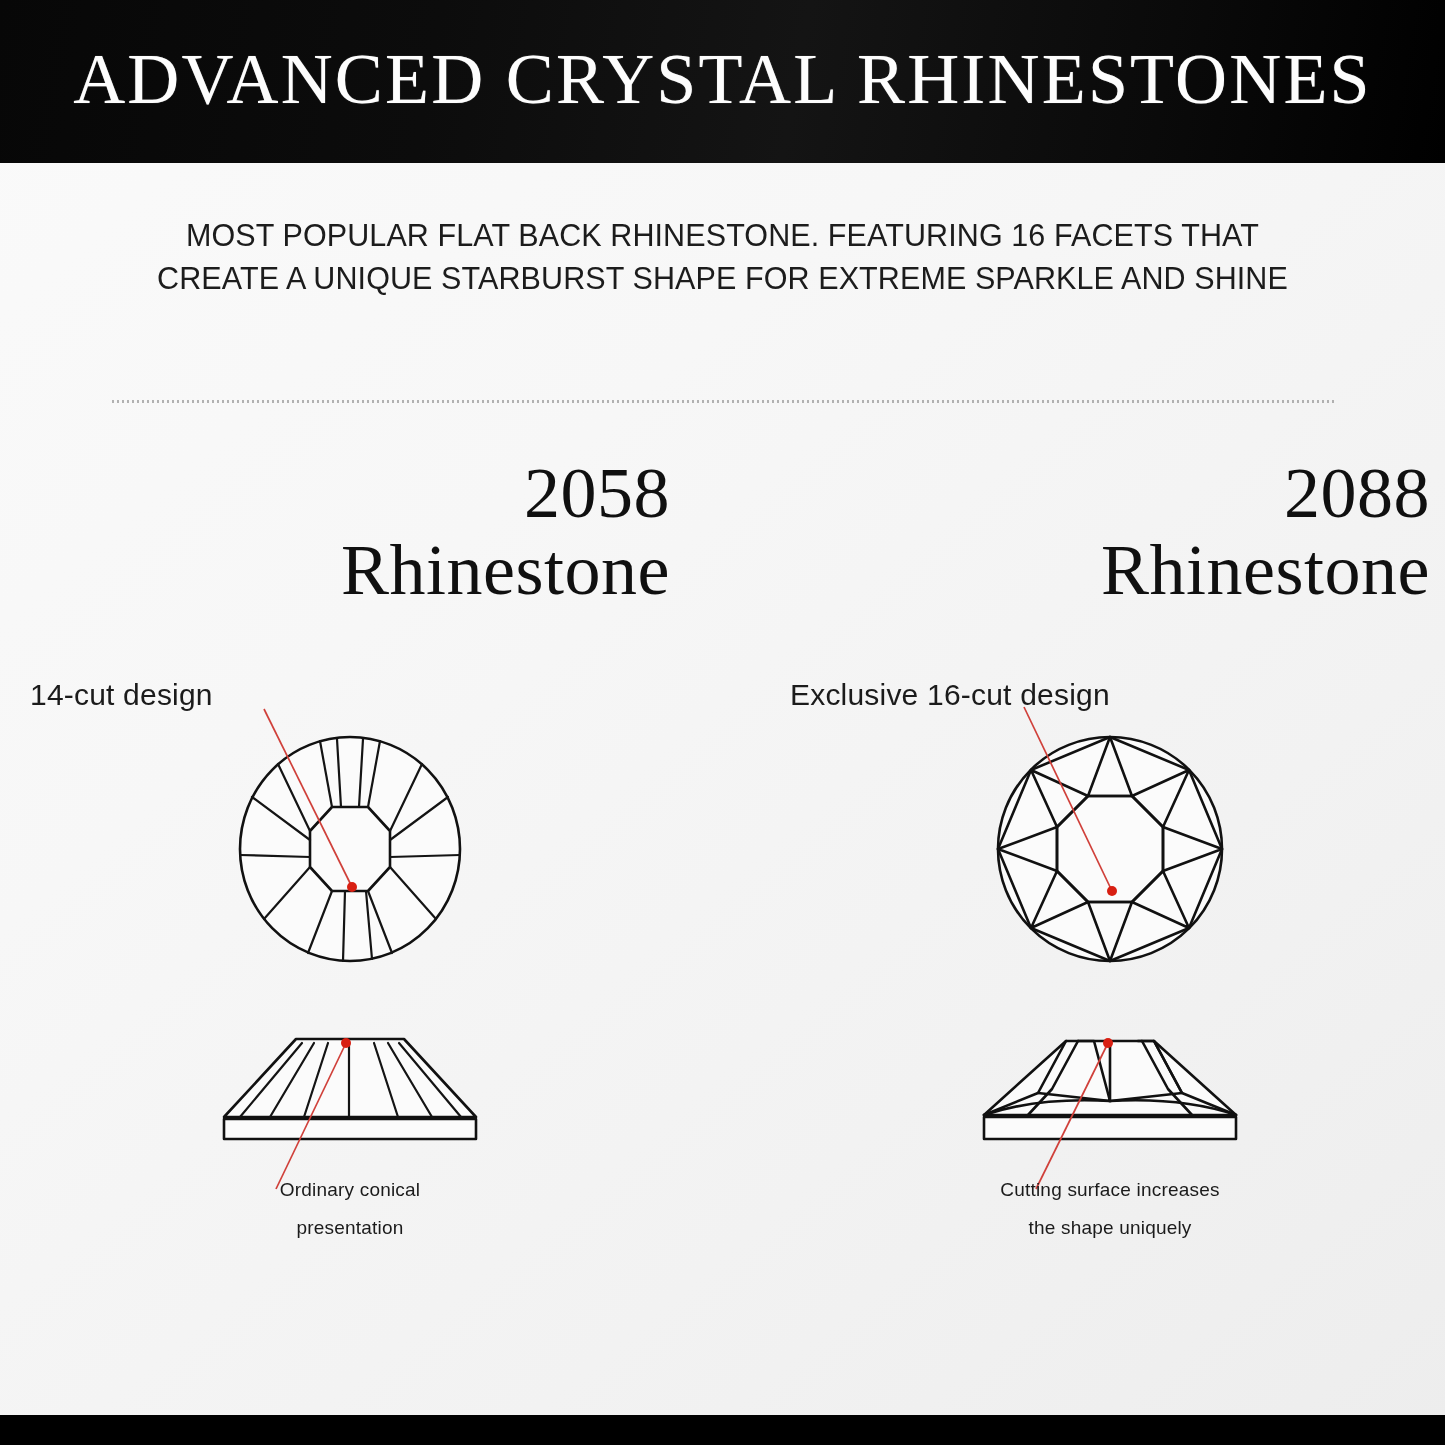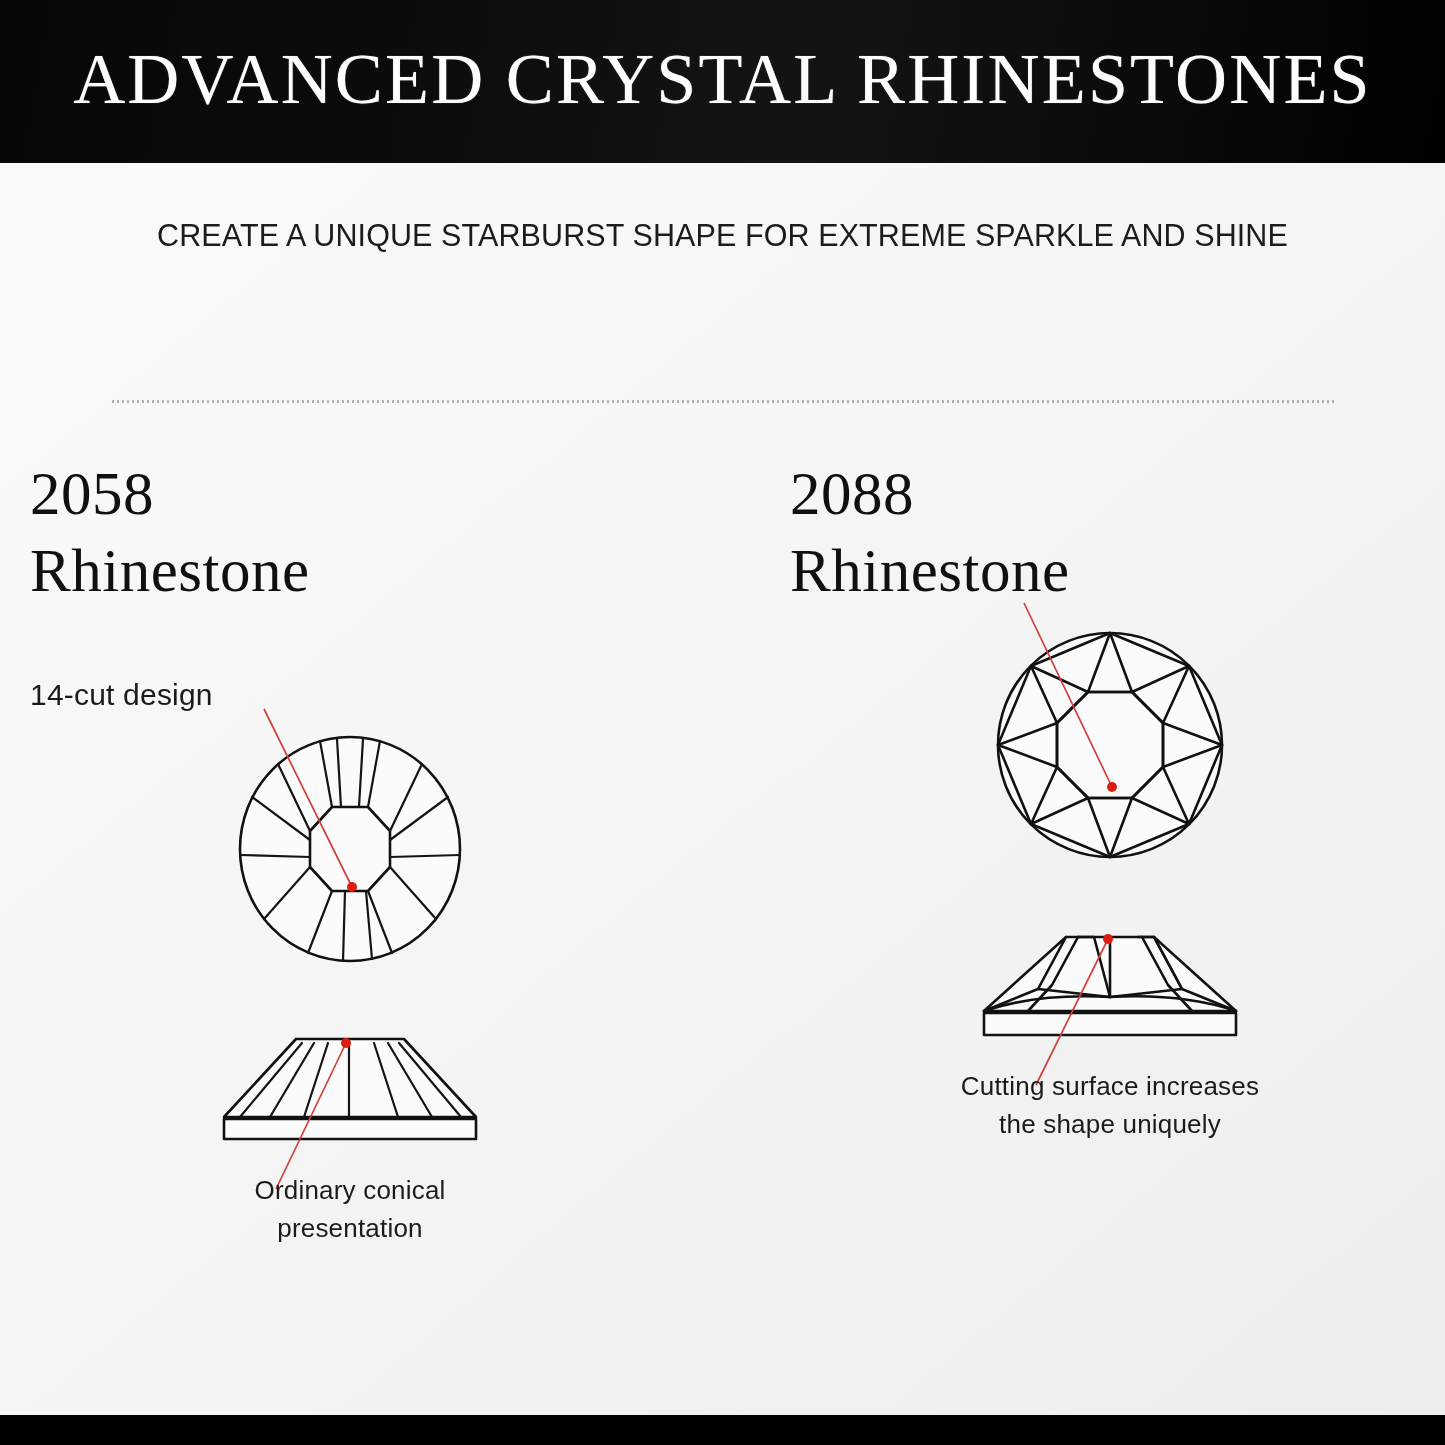"MOST POPULAR FLAT BACK RHINESTONE." span.intro-line { html: none -> <span>MOST POPULAR FLAT BACK RHINESTONE. FEATURING 16 FACETS THAT</span> }
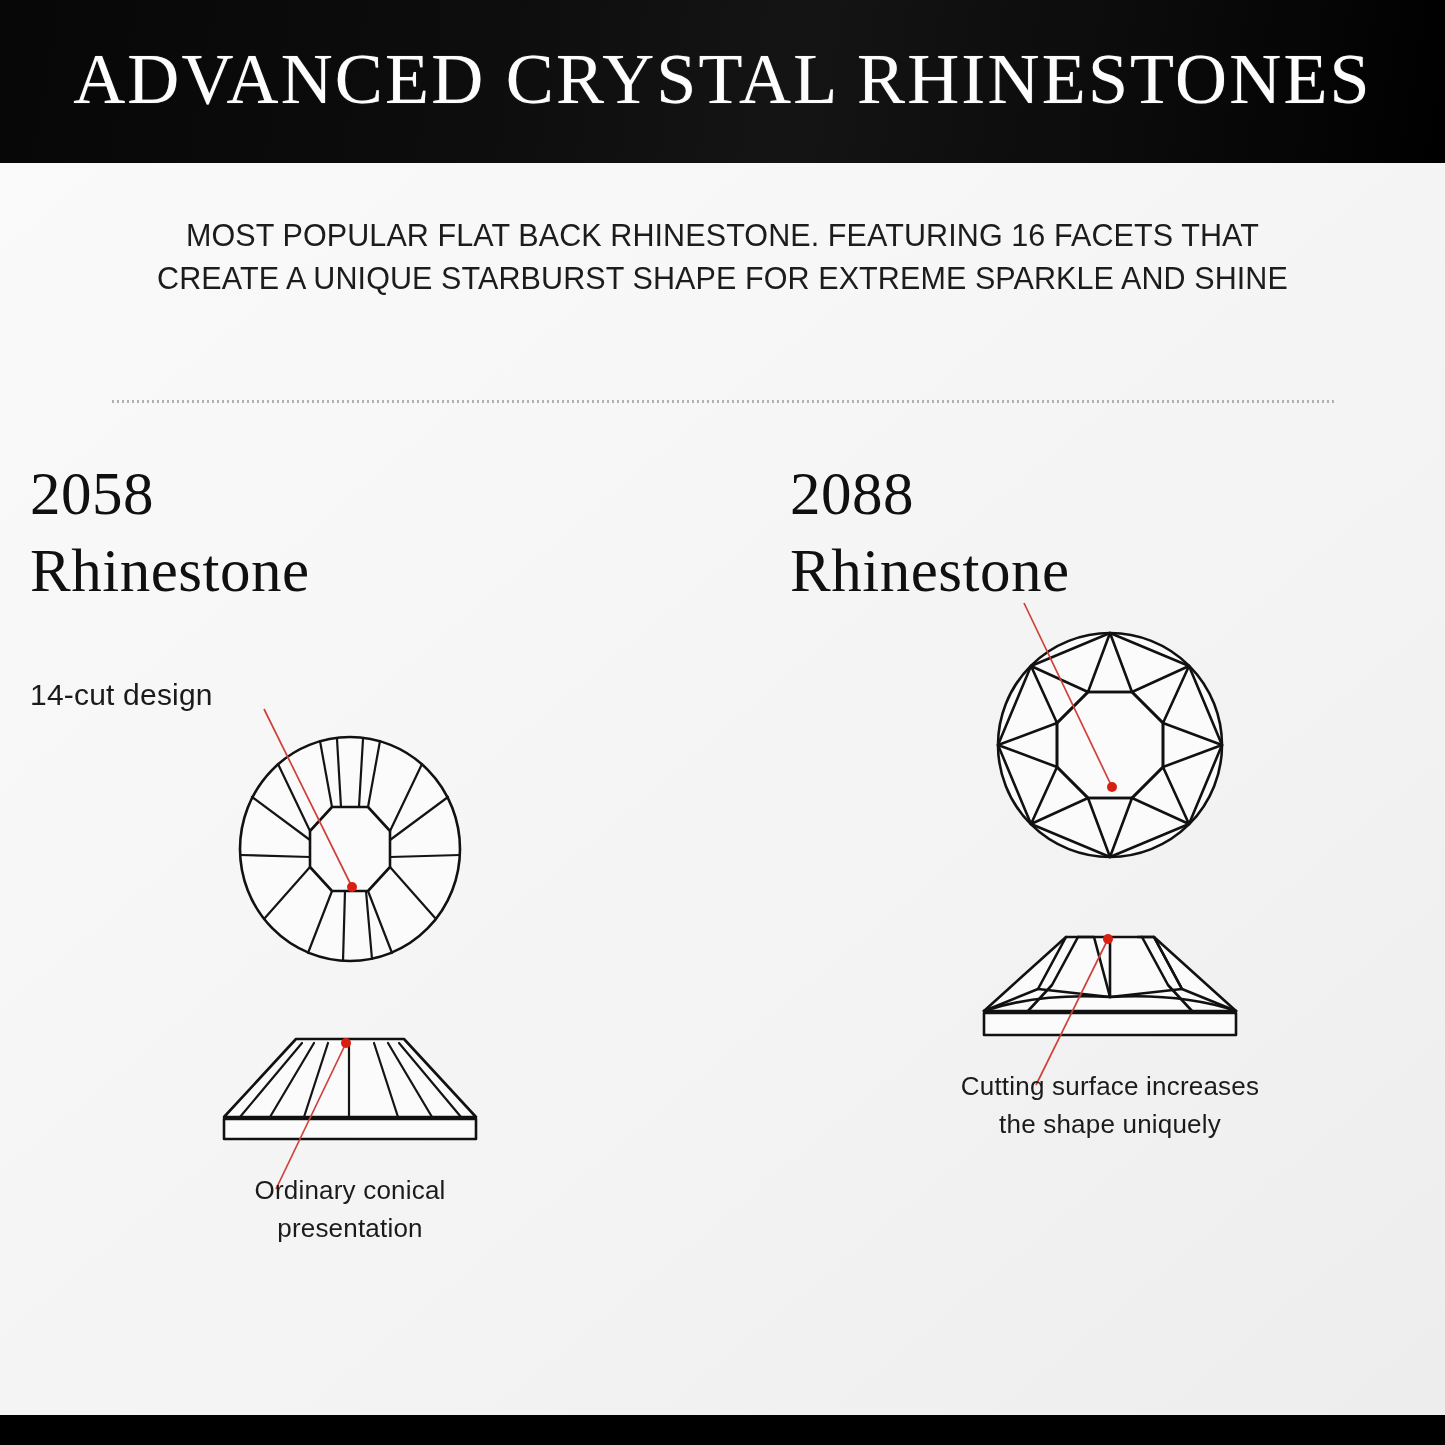"2058" .col-title { font-size: 61px -> 72px; text-align: left -> right }
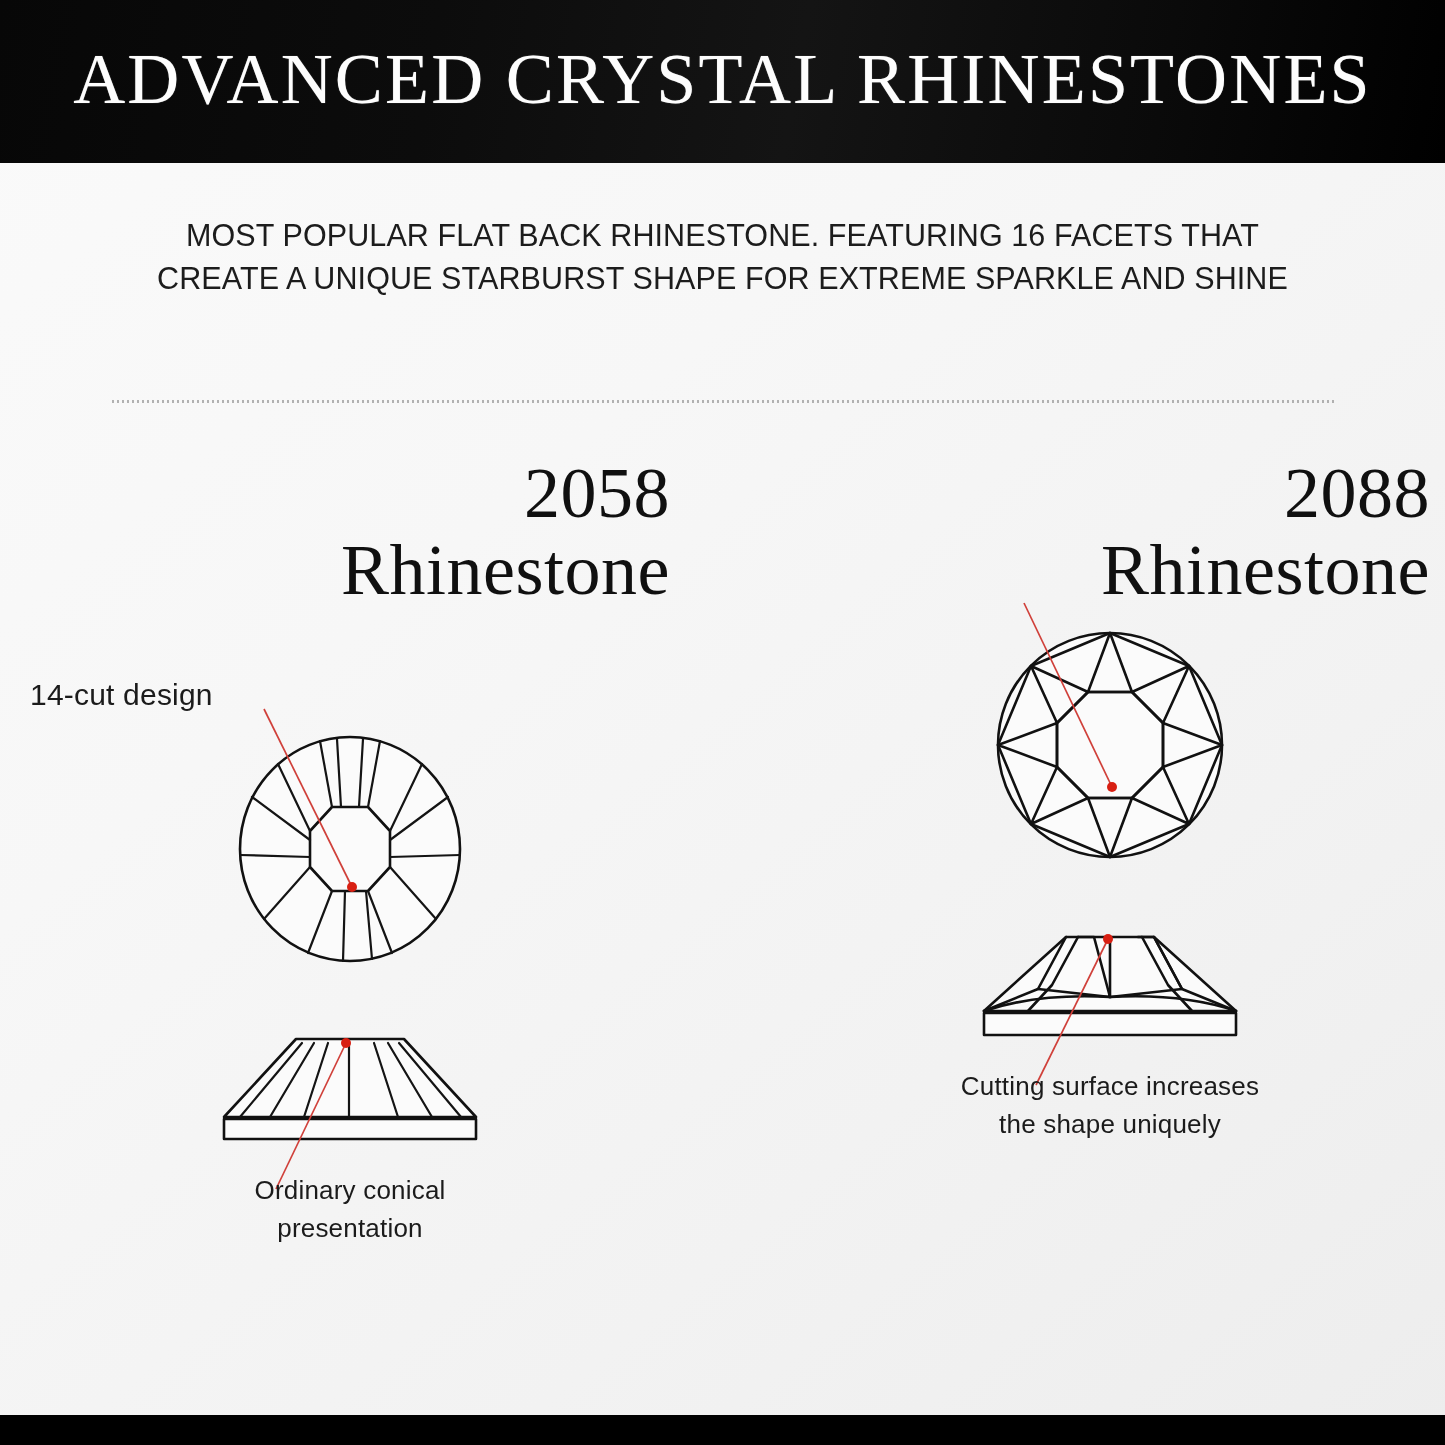"Exclusive 16-cut design" div.cut-label { html: none -> <div>Exclusive 16-cut design</div> }
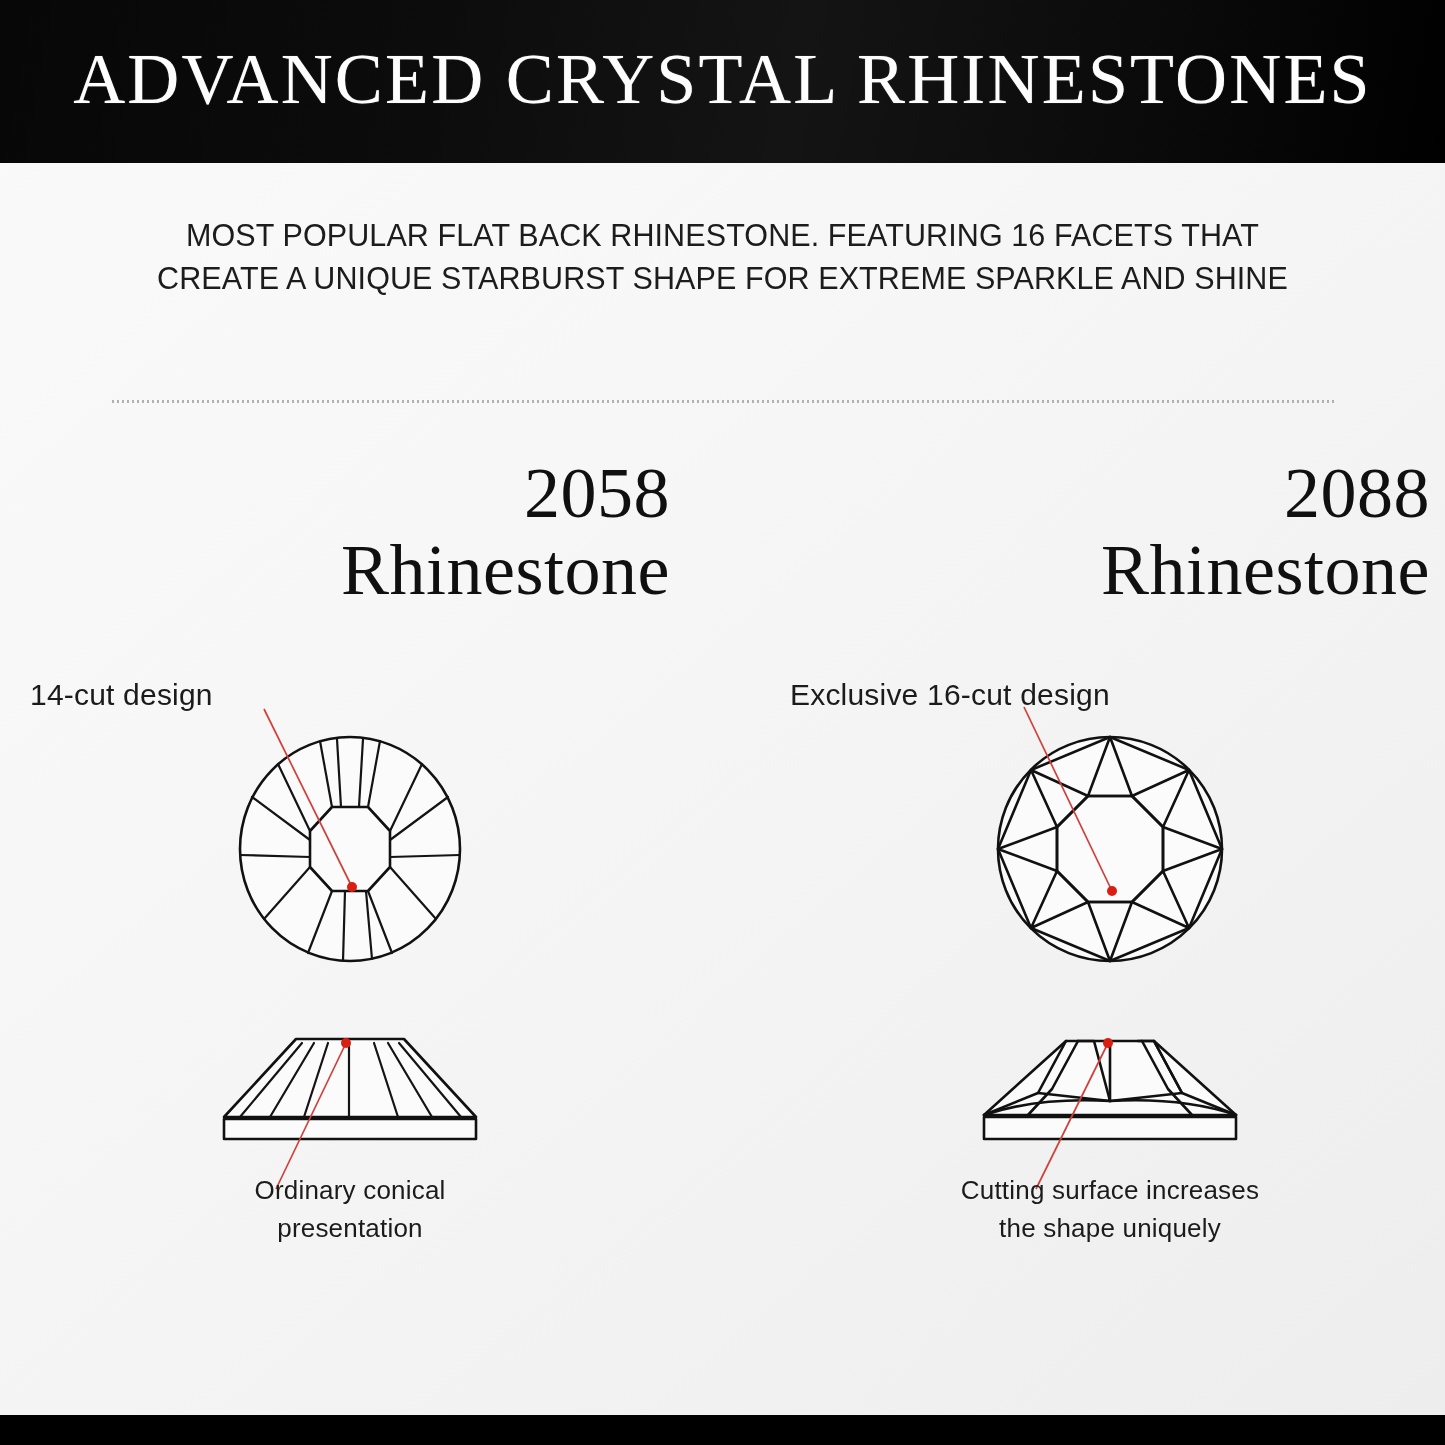"Ordinary conical" .bottom-caption { font-size: 26px -> 19px }
